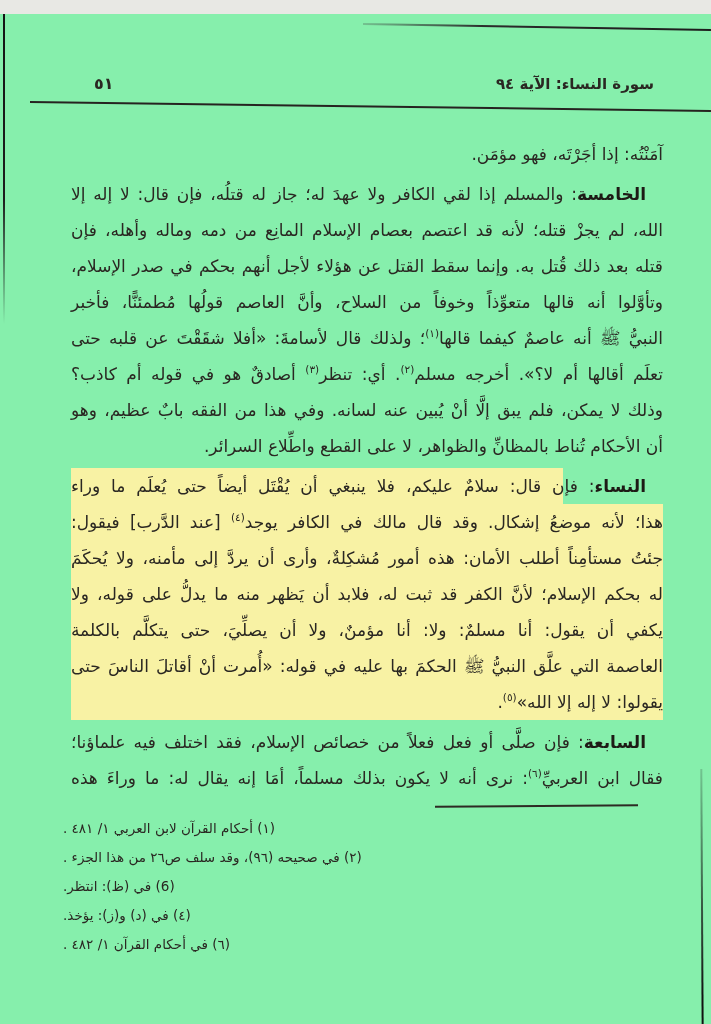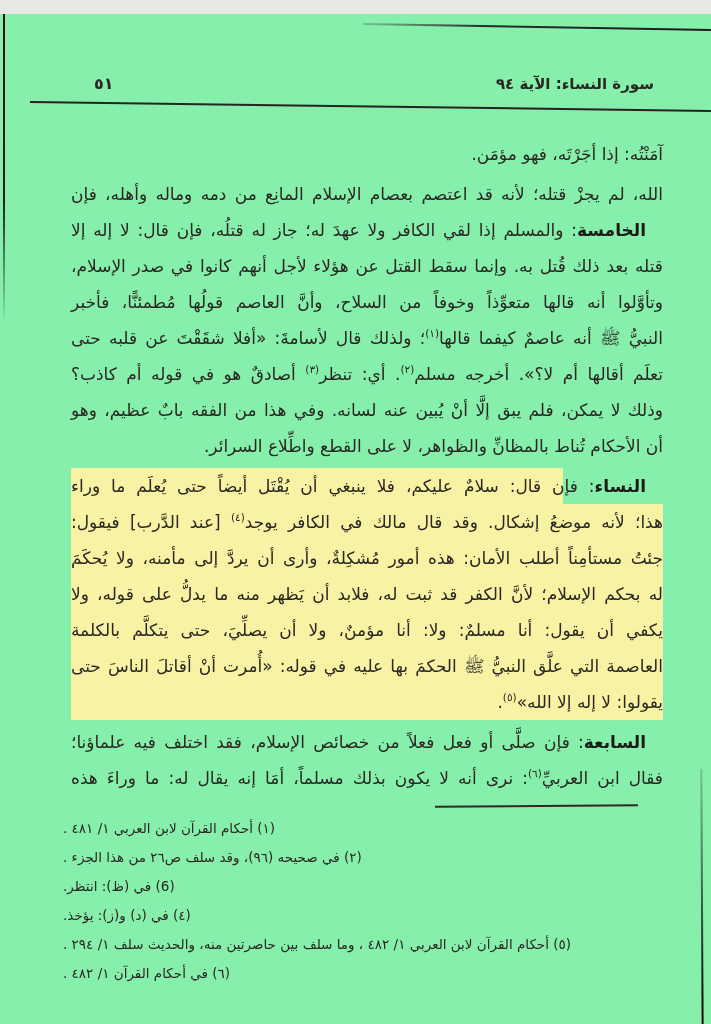"الله، لم يجزْ قتله؛ لأنه" div.line { order: before "الخامسة: والمسلم إذا لقي الكافر" -> after "الخامسة: والمسلم إذا لقي الكافر" }
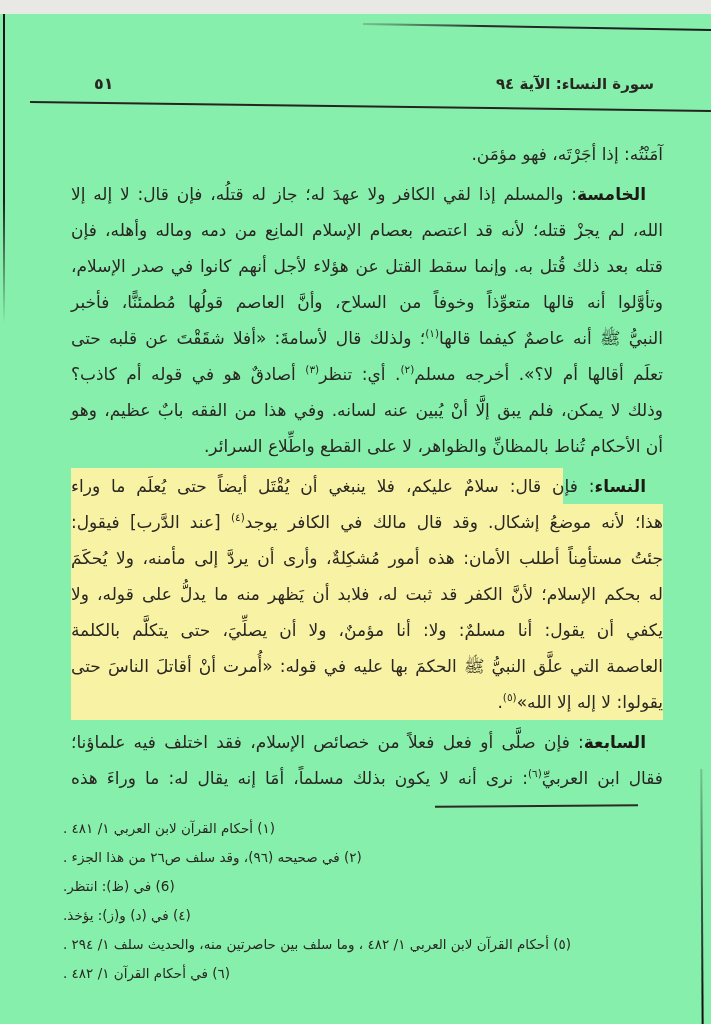"قتله بعد ذلك قُتل به." div.line { text: كانوا -> بحكم }
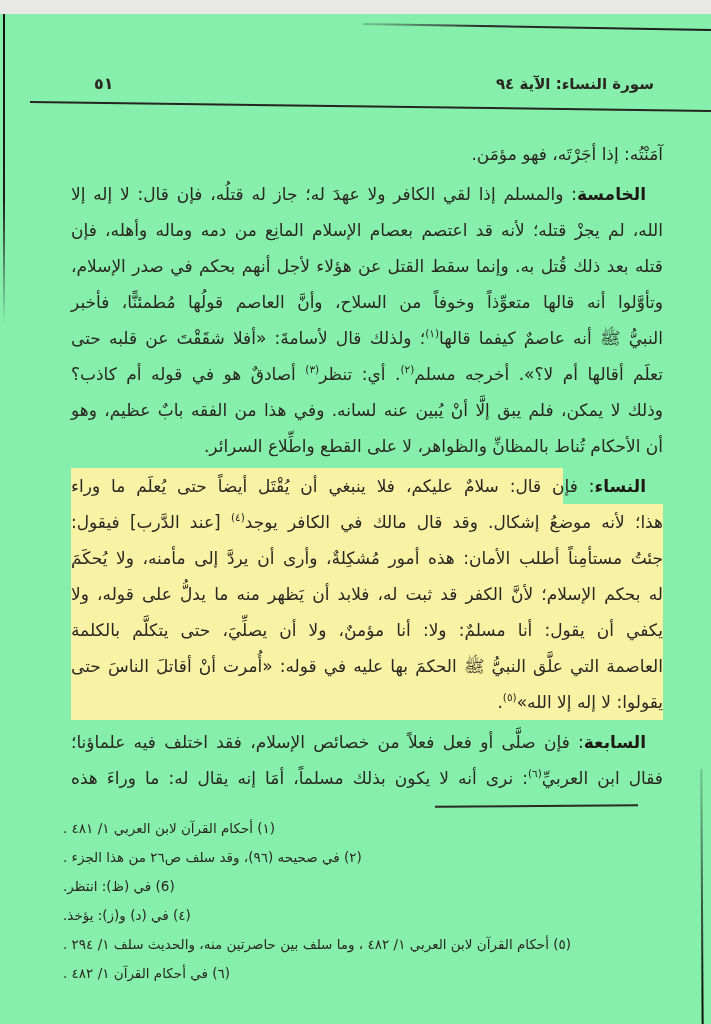"(٥) أحكام القرآن لابن العربي" div.footnote { html: <div>(٥) أحكام القرآن لابن العربي ١/ ٤٨٢ ، وما سلف بين حاصرتين منه، والحديث سلف ١/ ٢٩٤ .</div> -> none }
